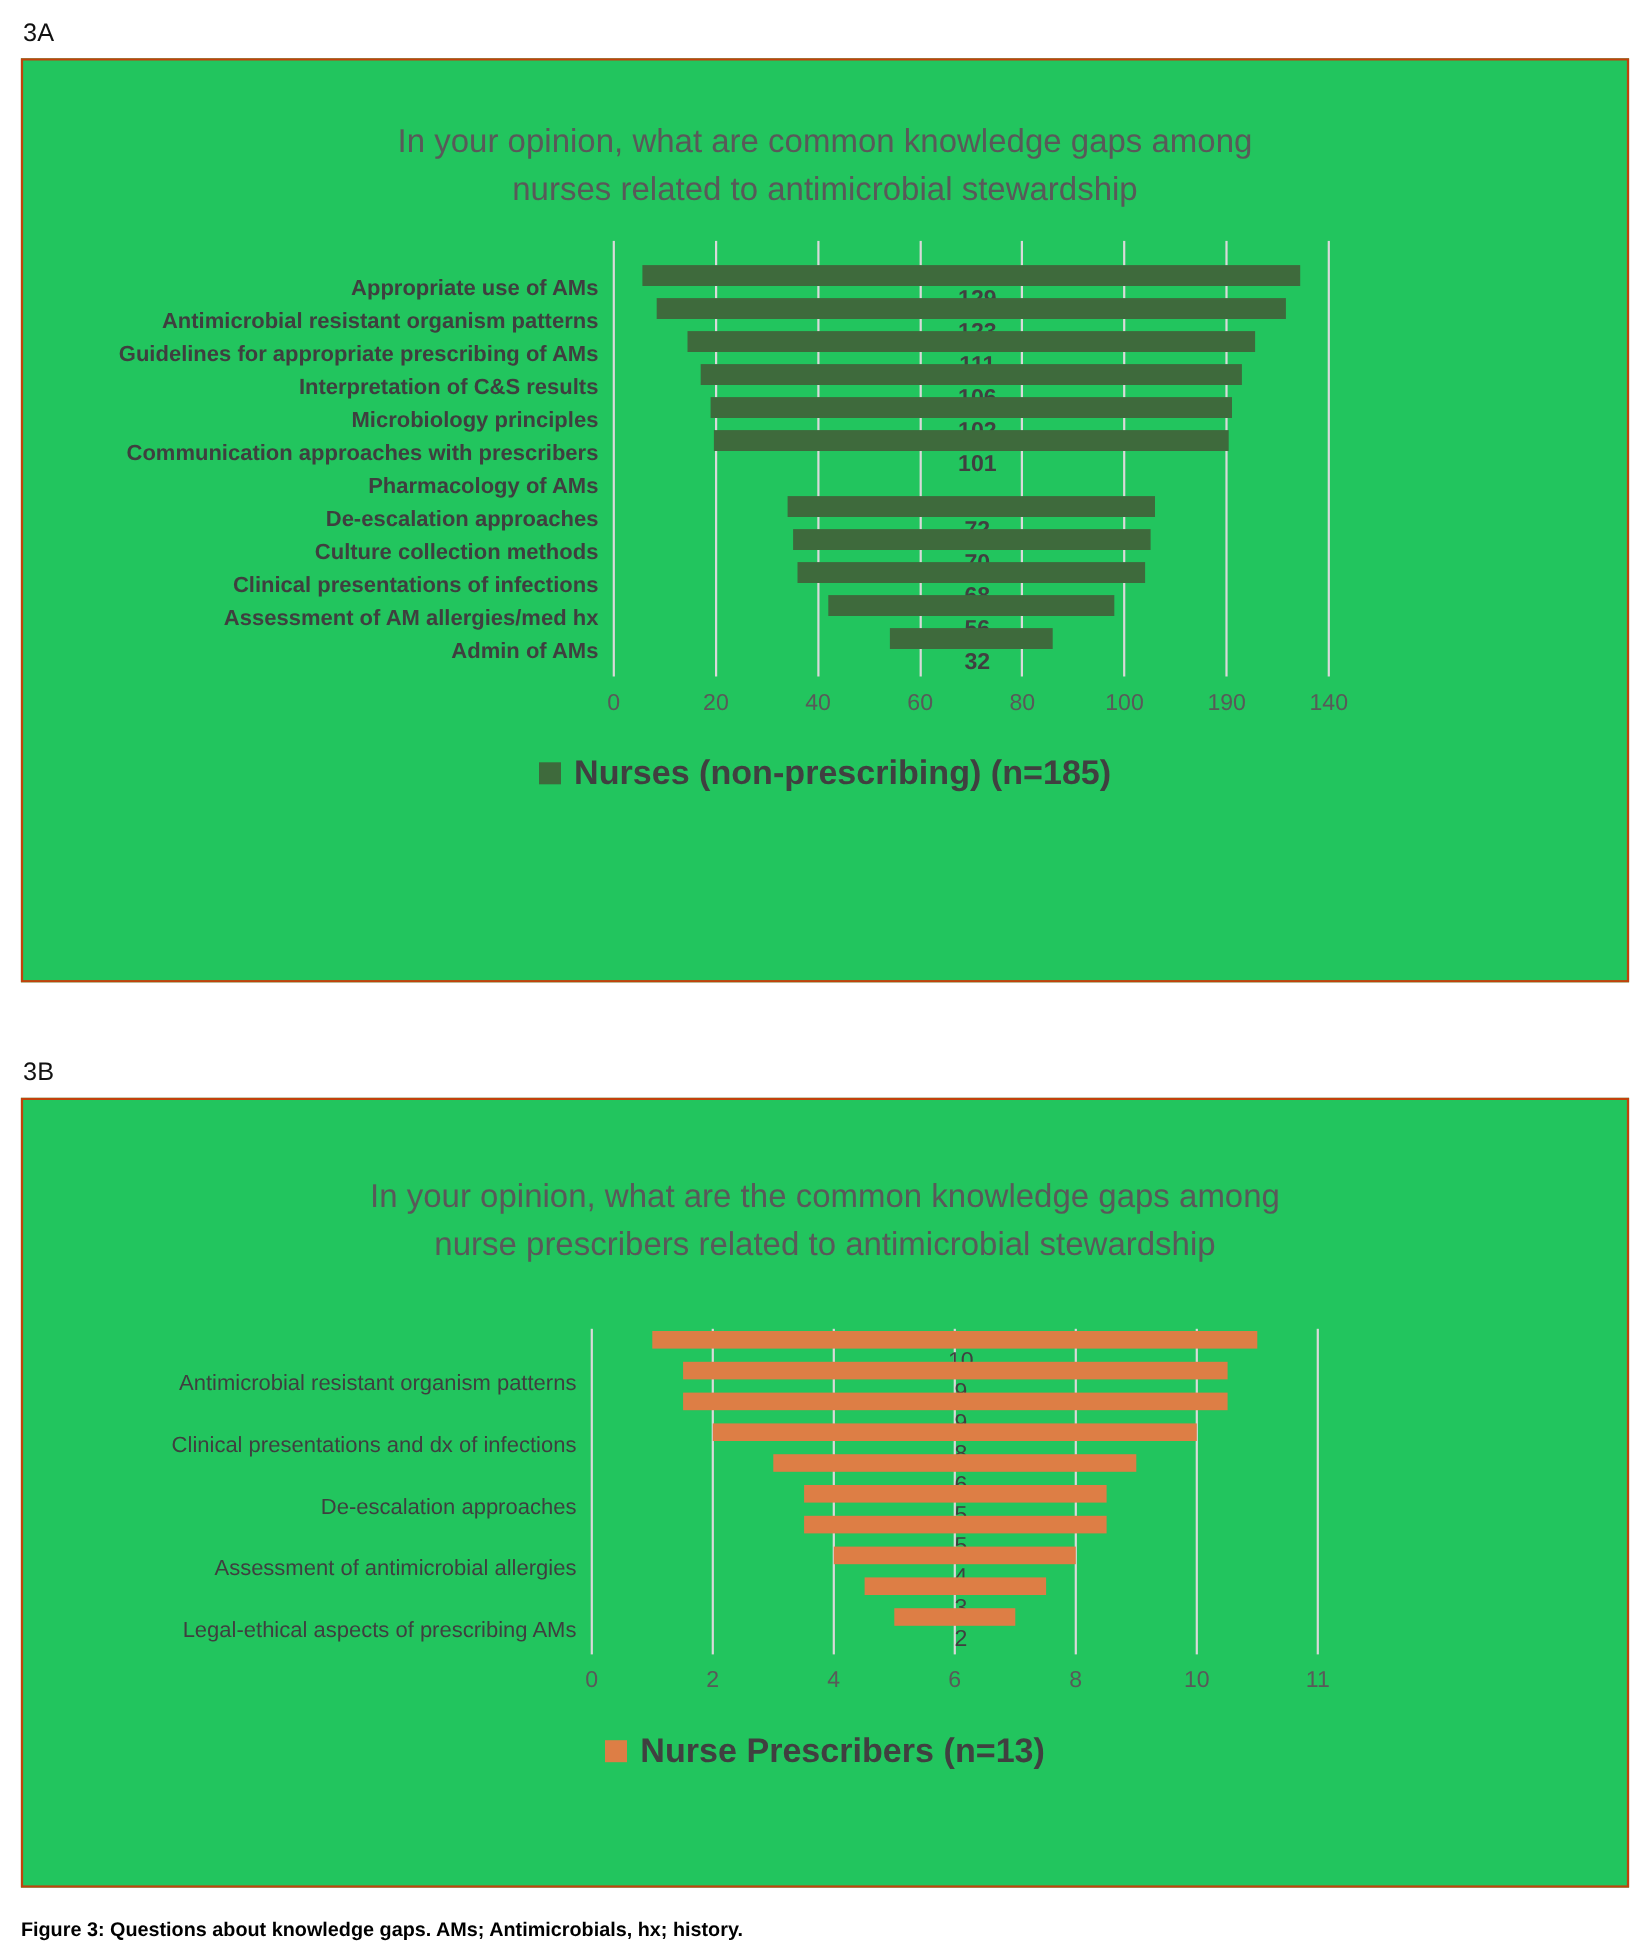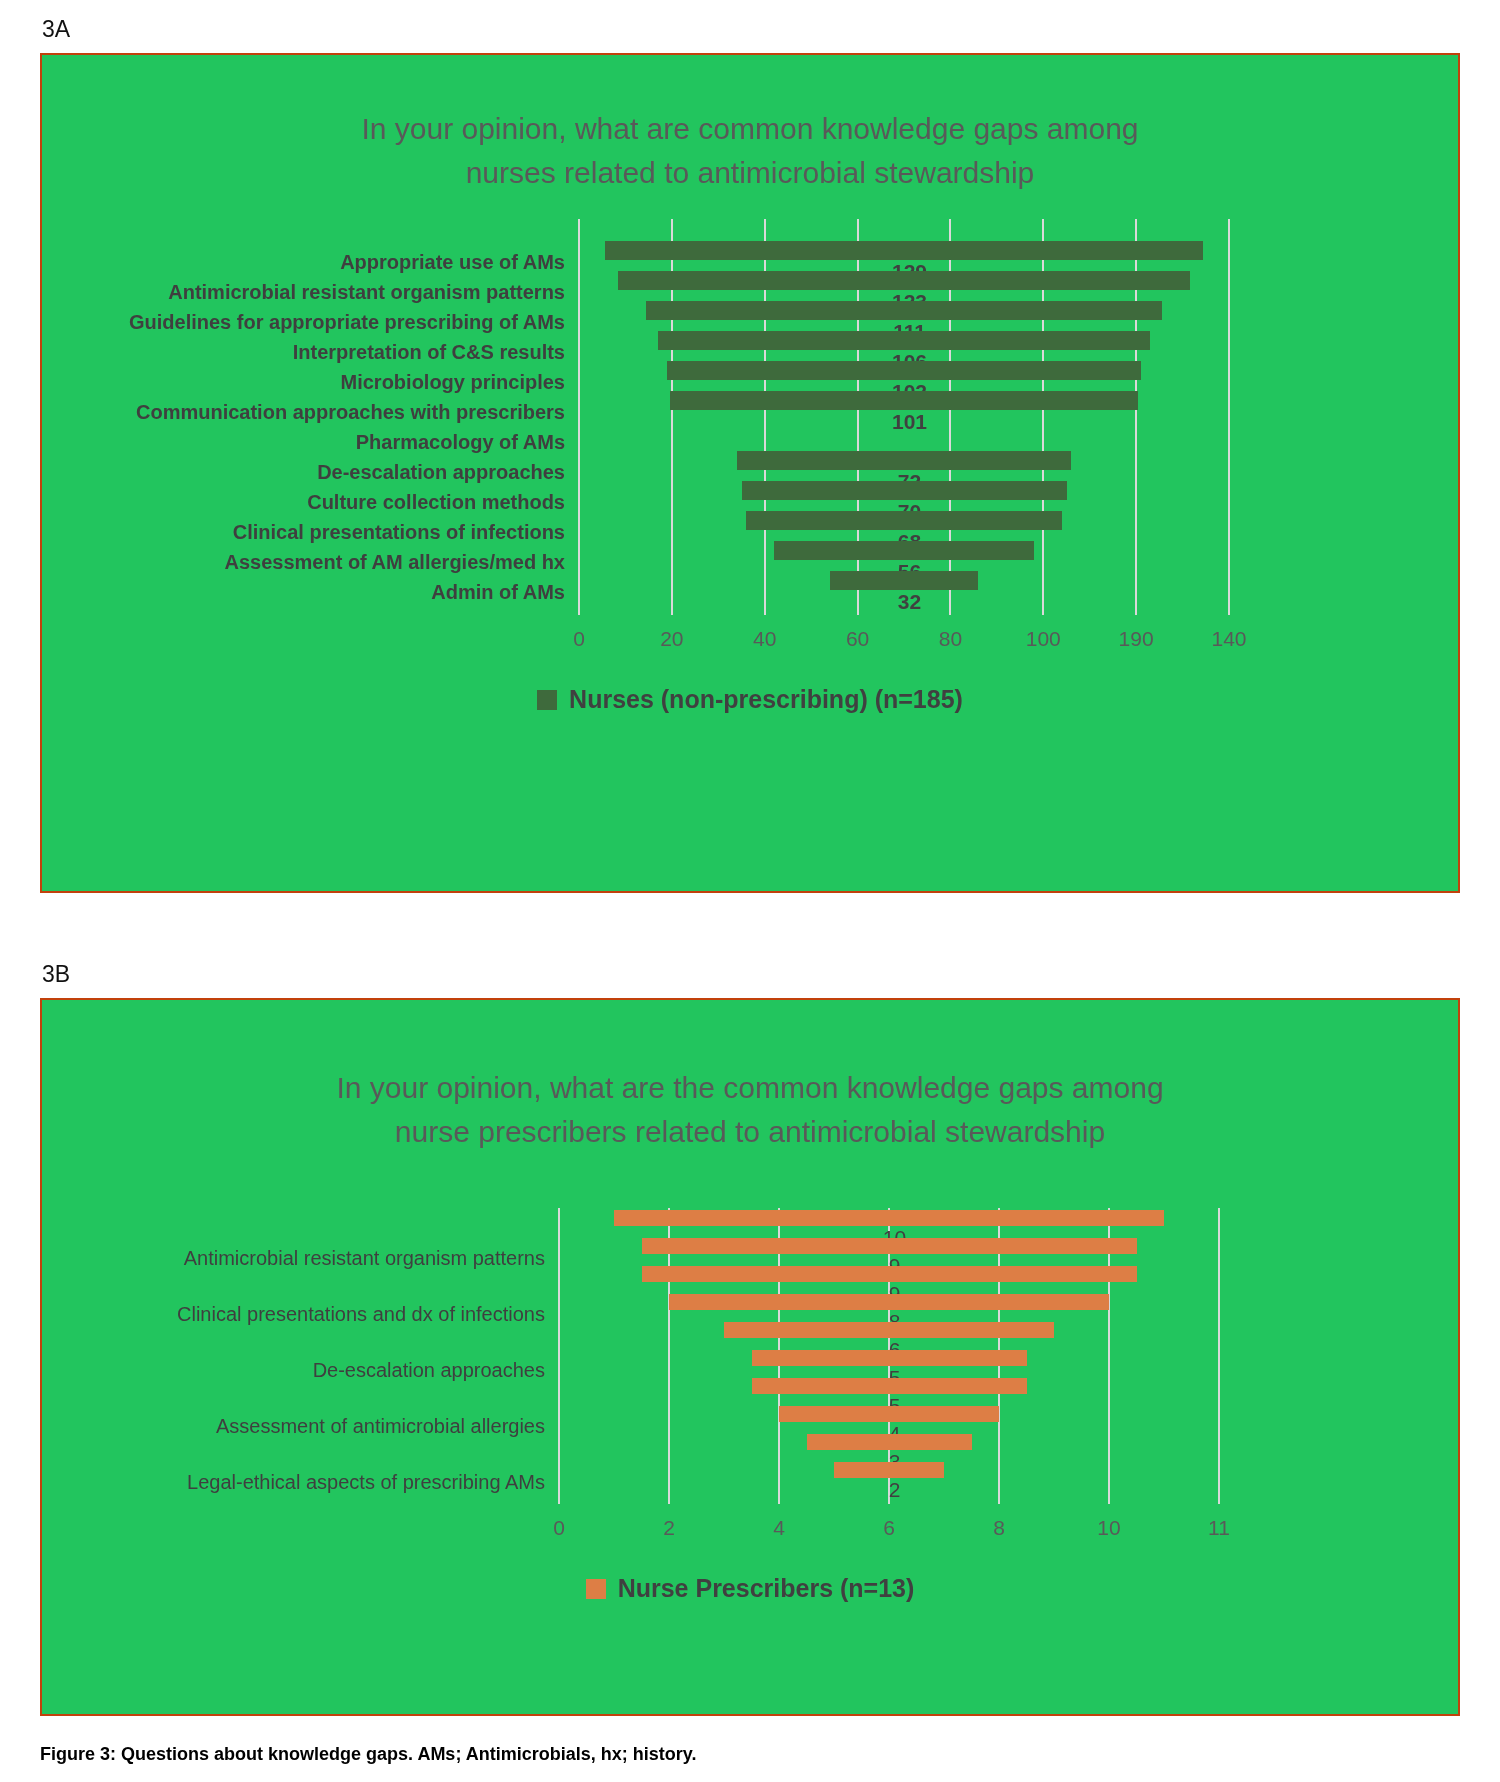"3A" .page { padding: 10px 40px -> 10px 19px }
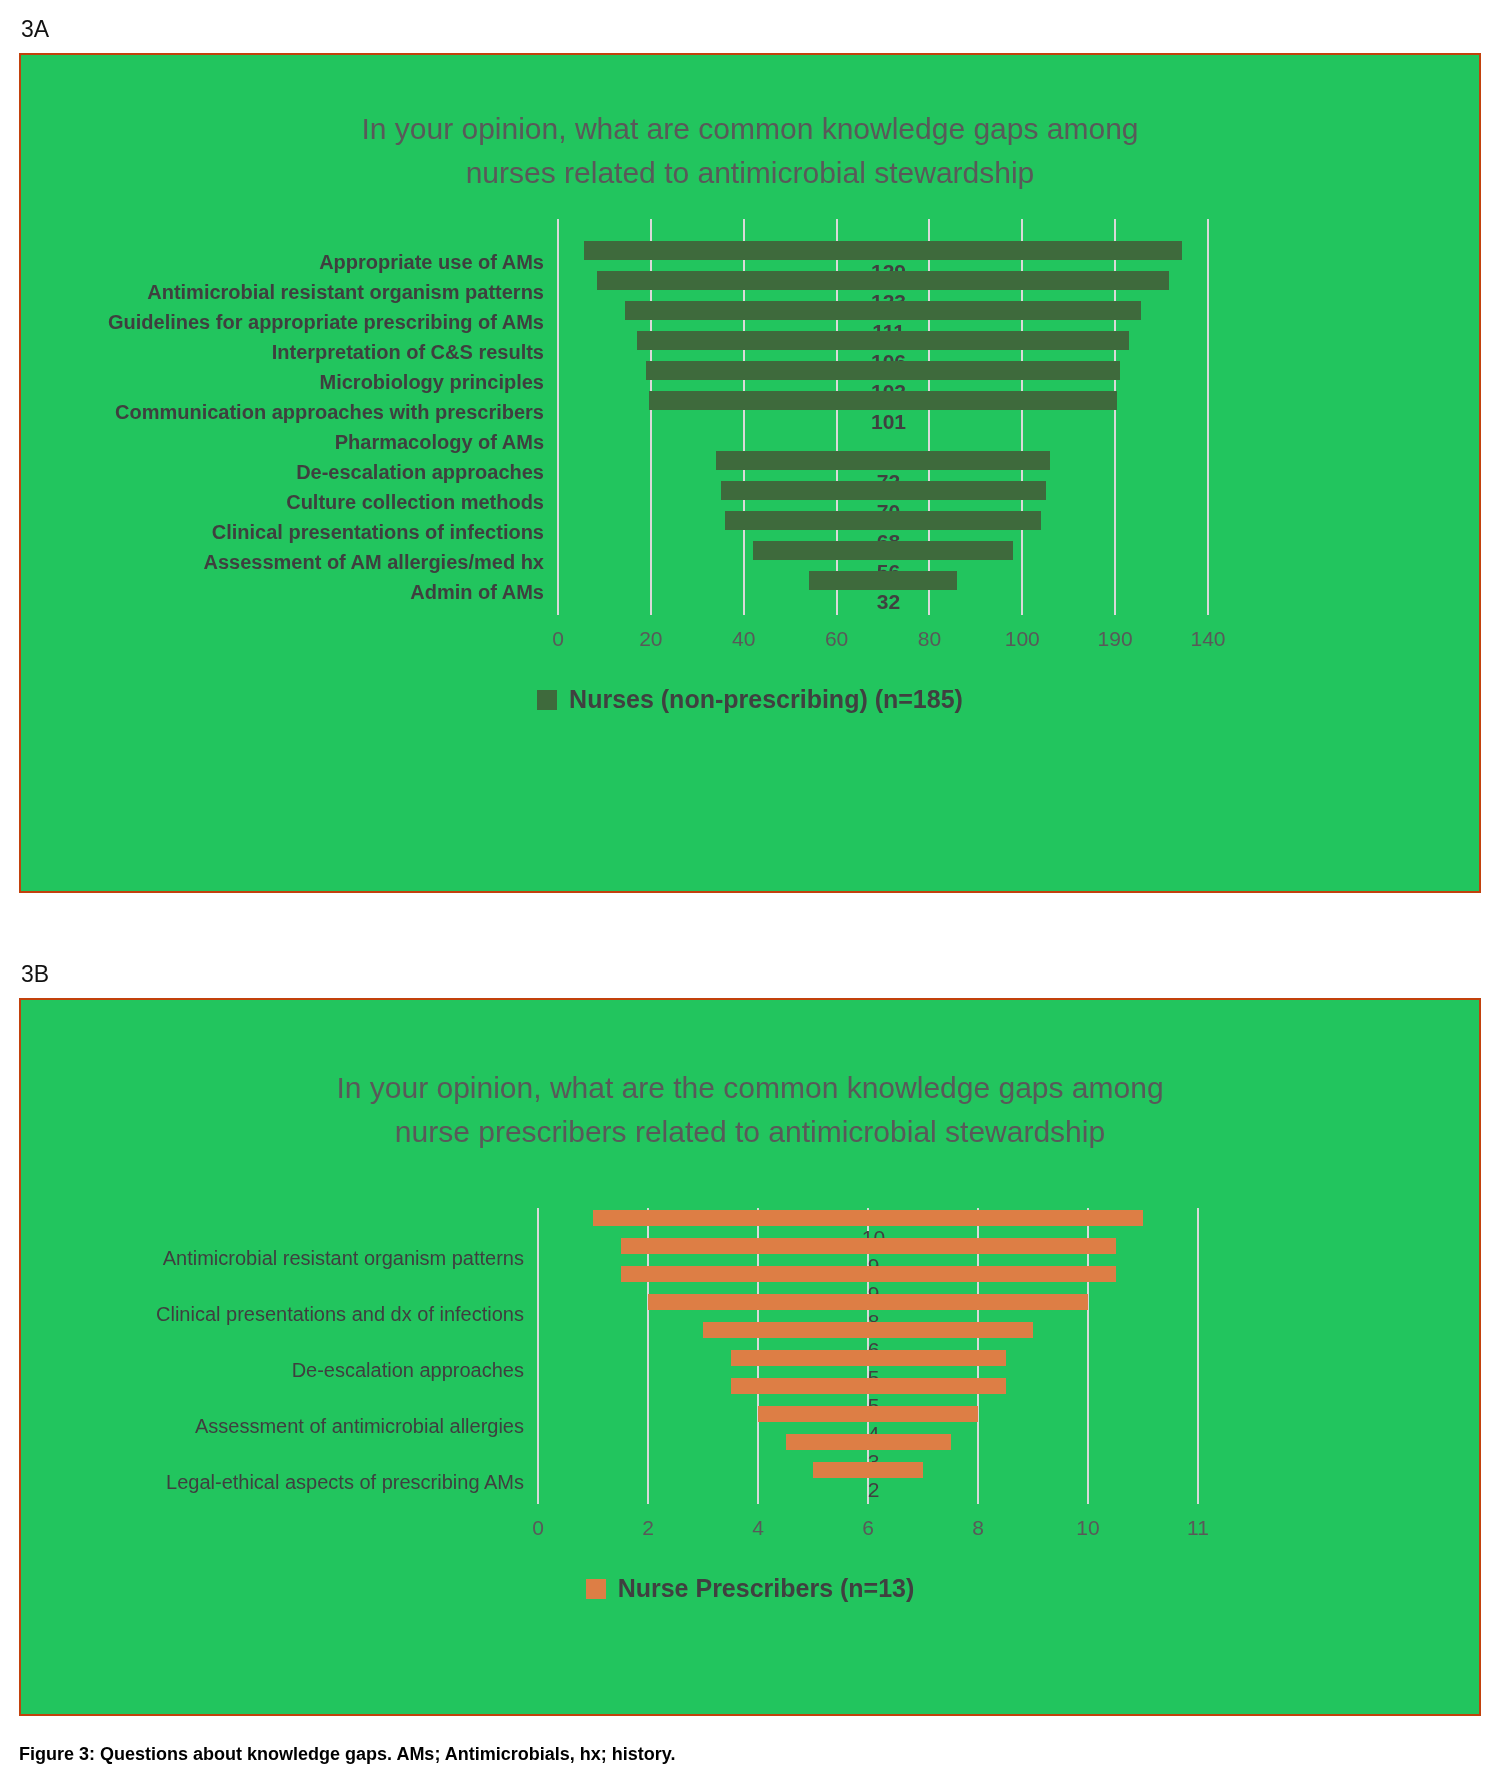"Nurses (non-prescribing) (n=185)" .legend-label { font-size: 25px -> 31px }
